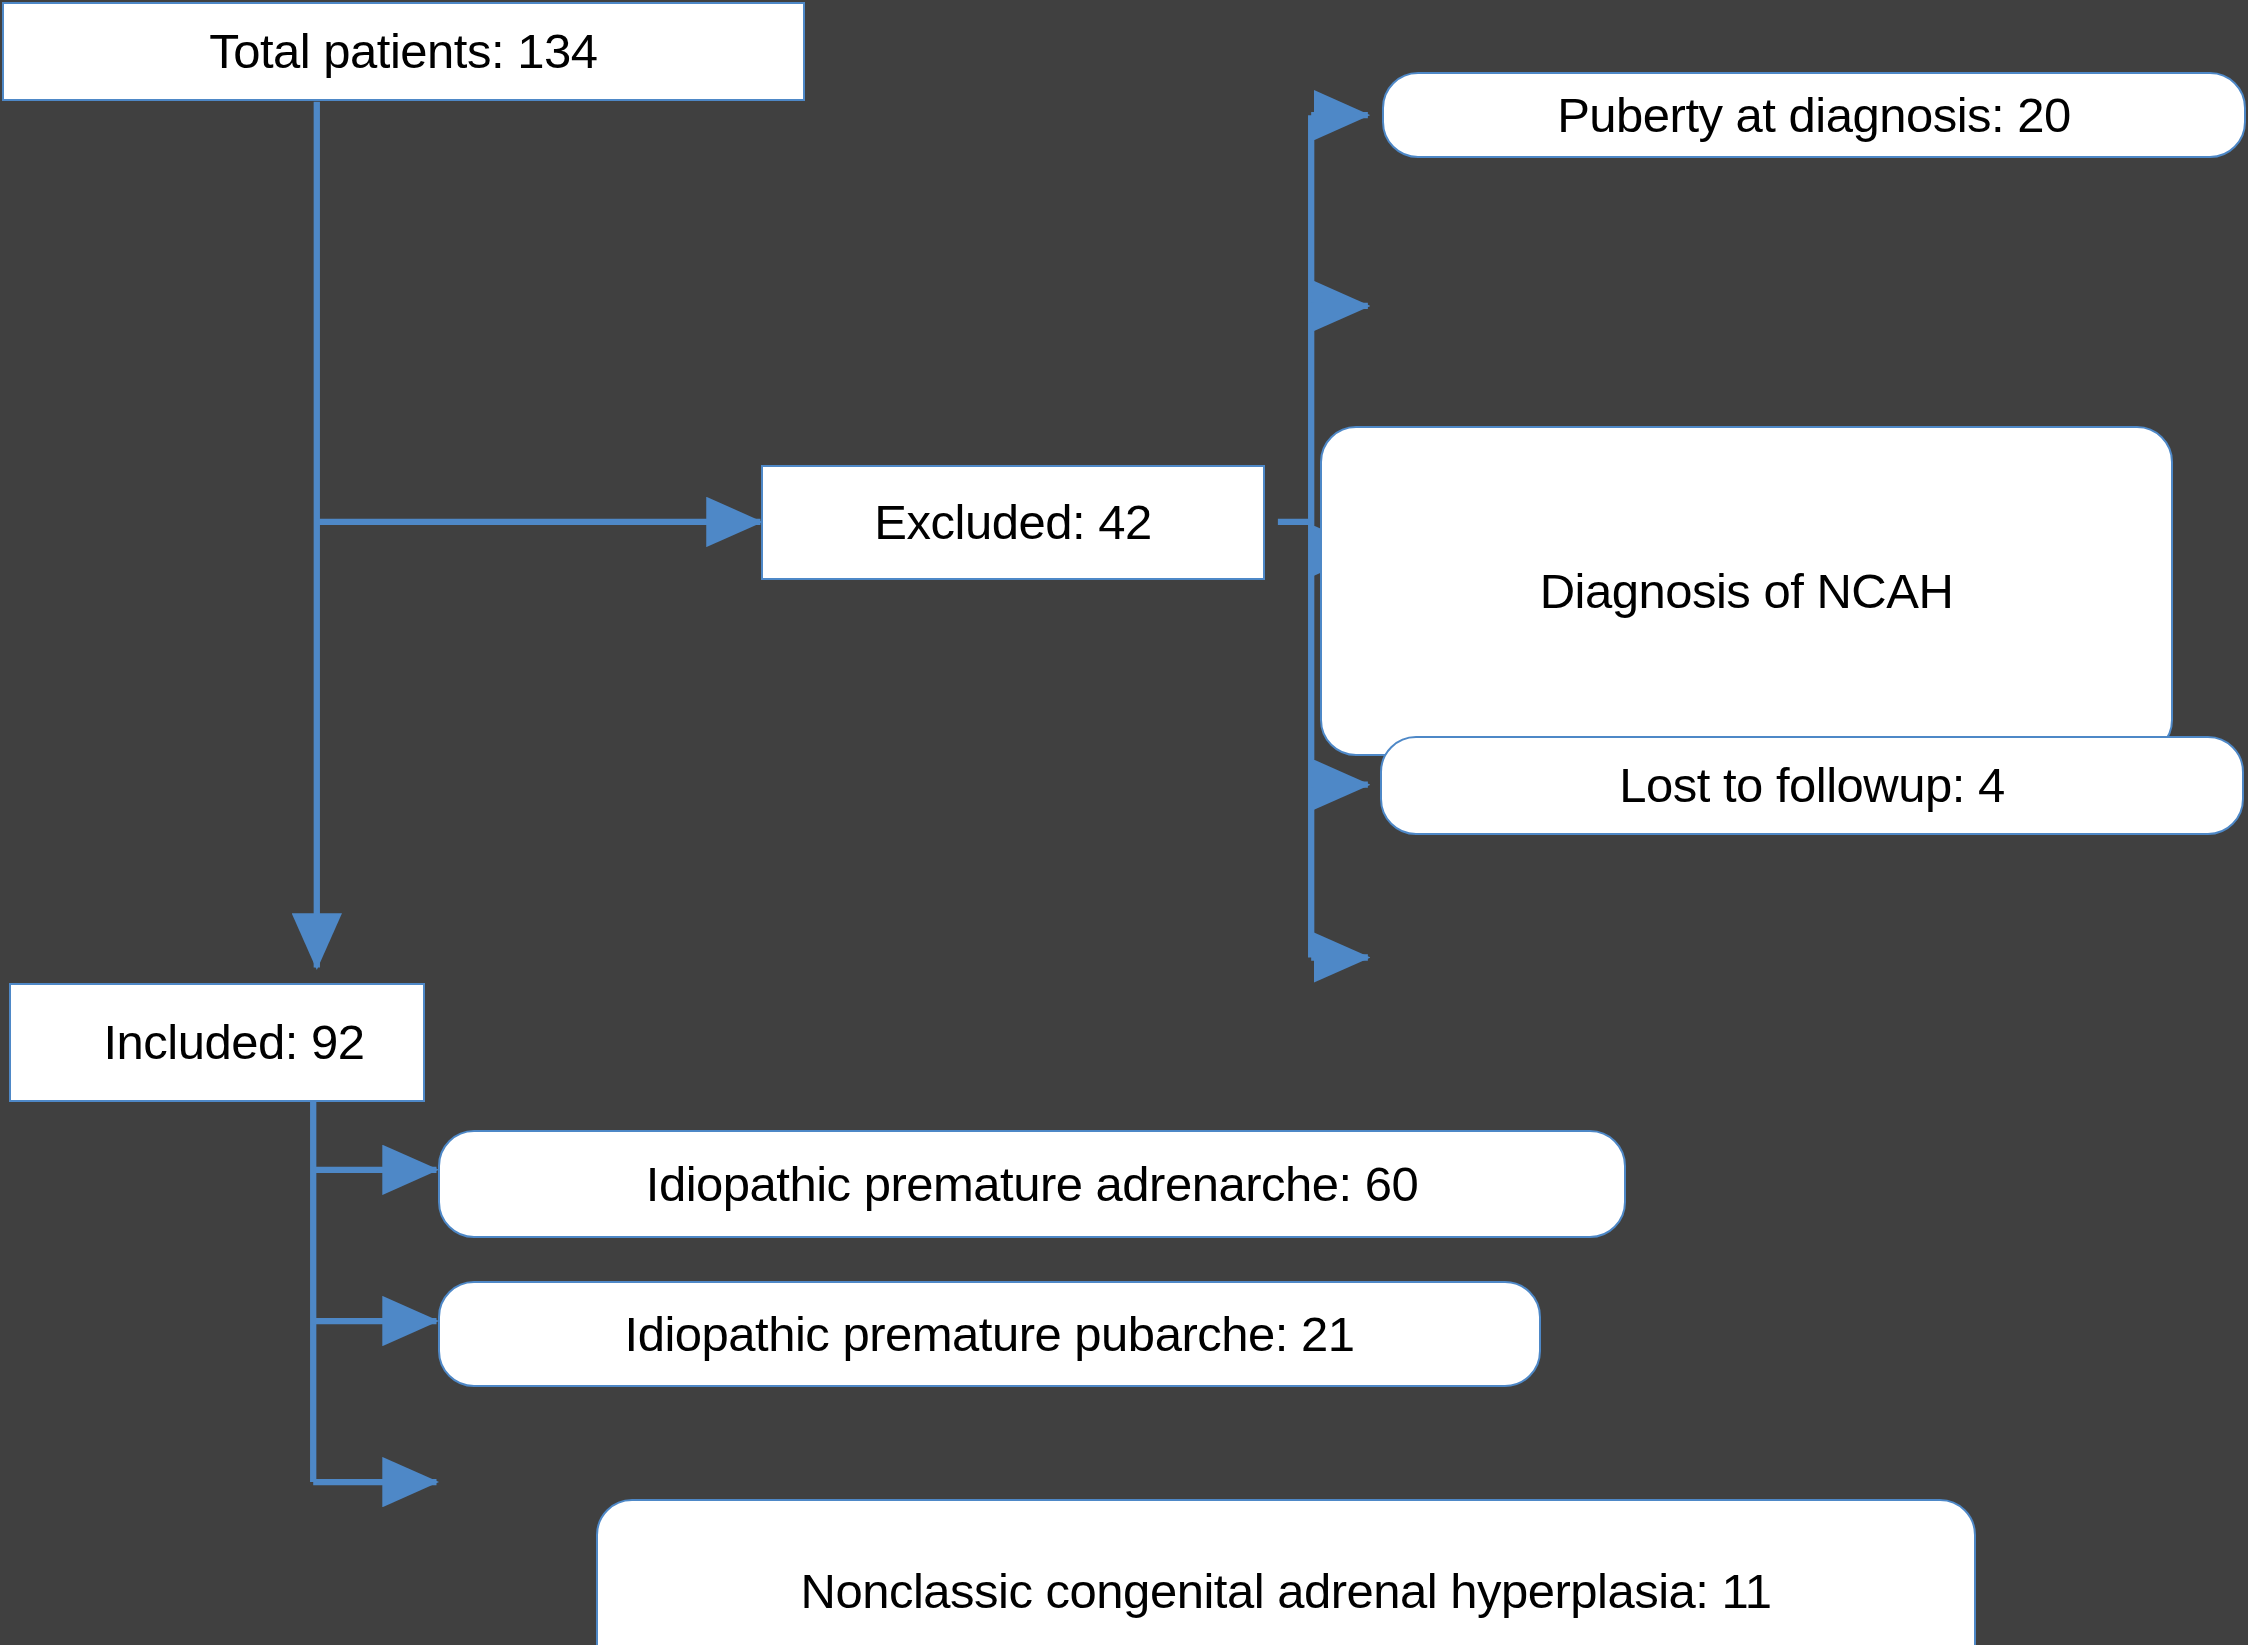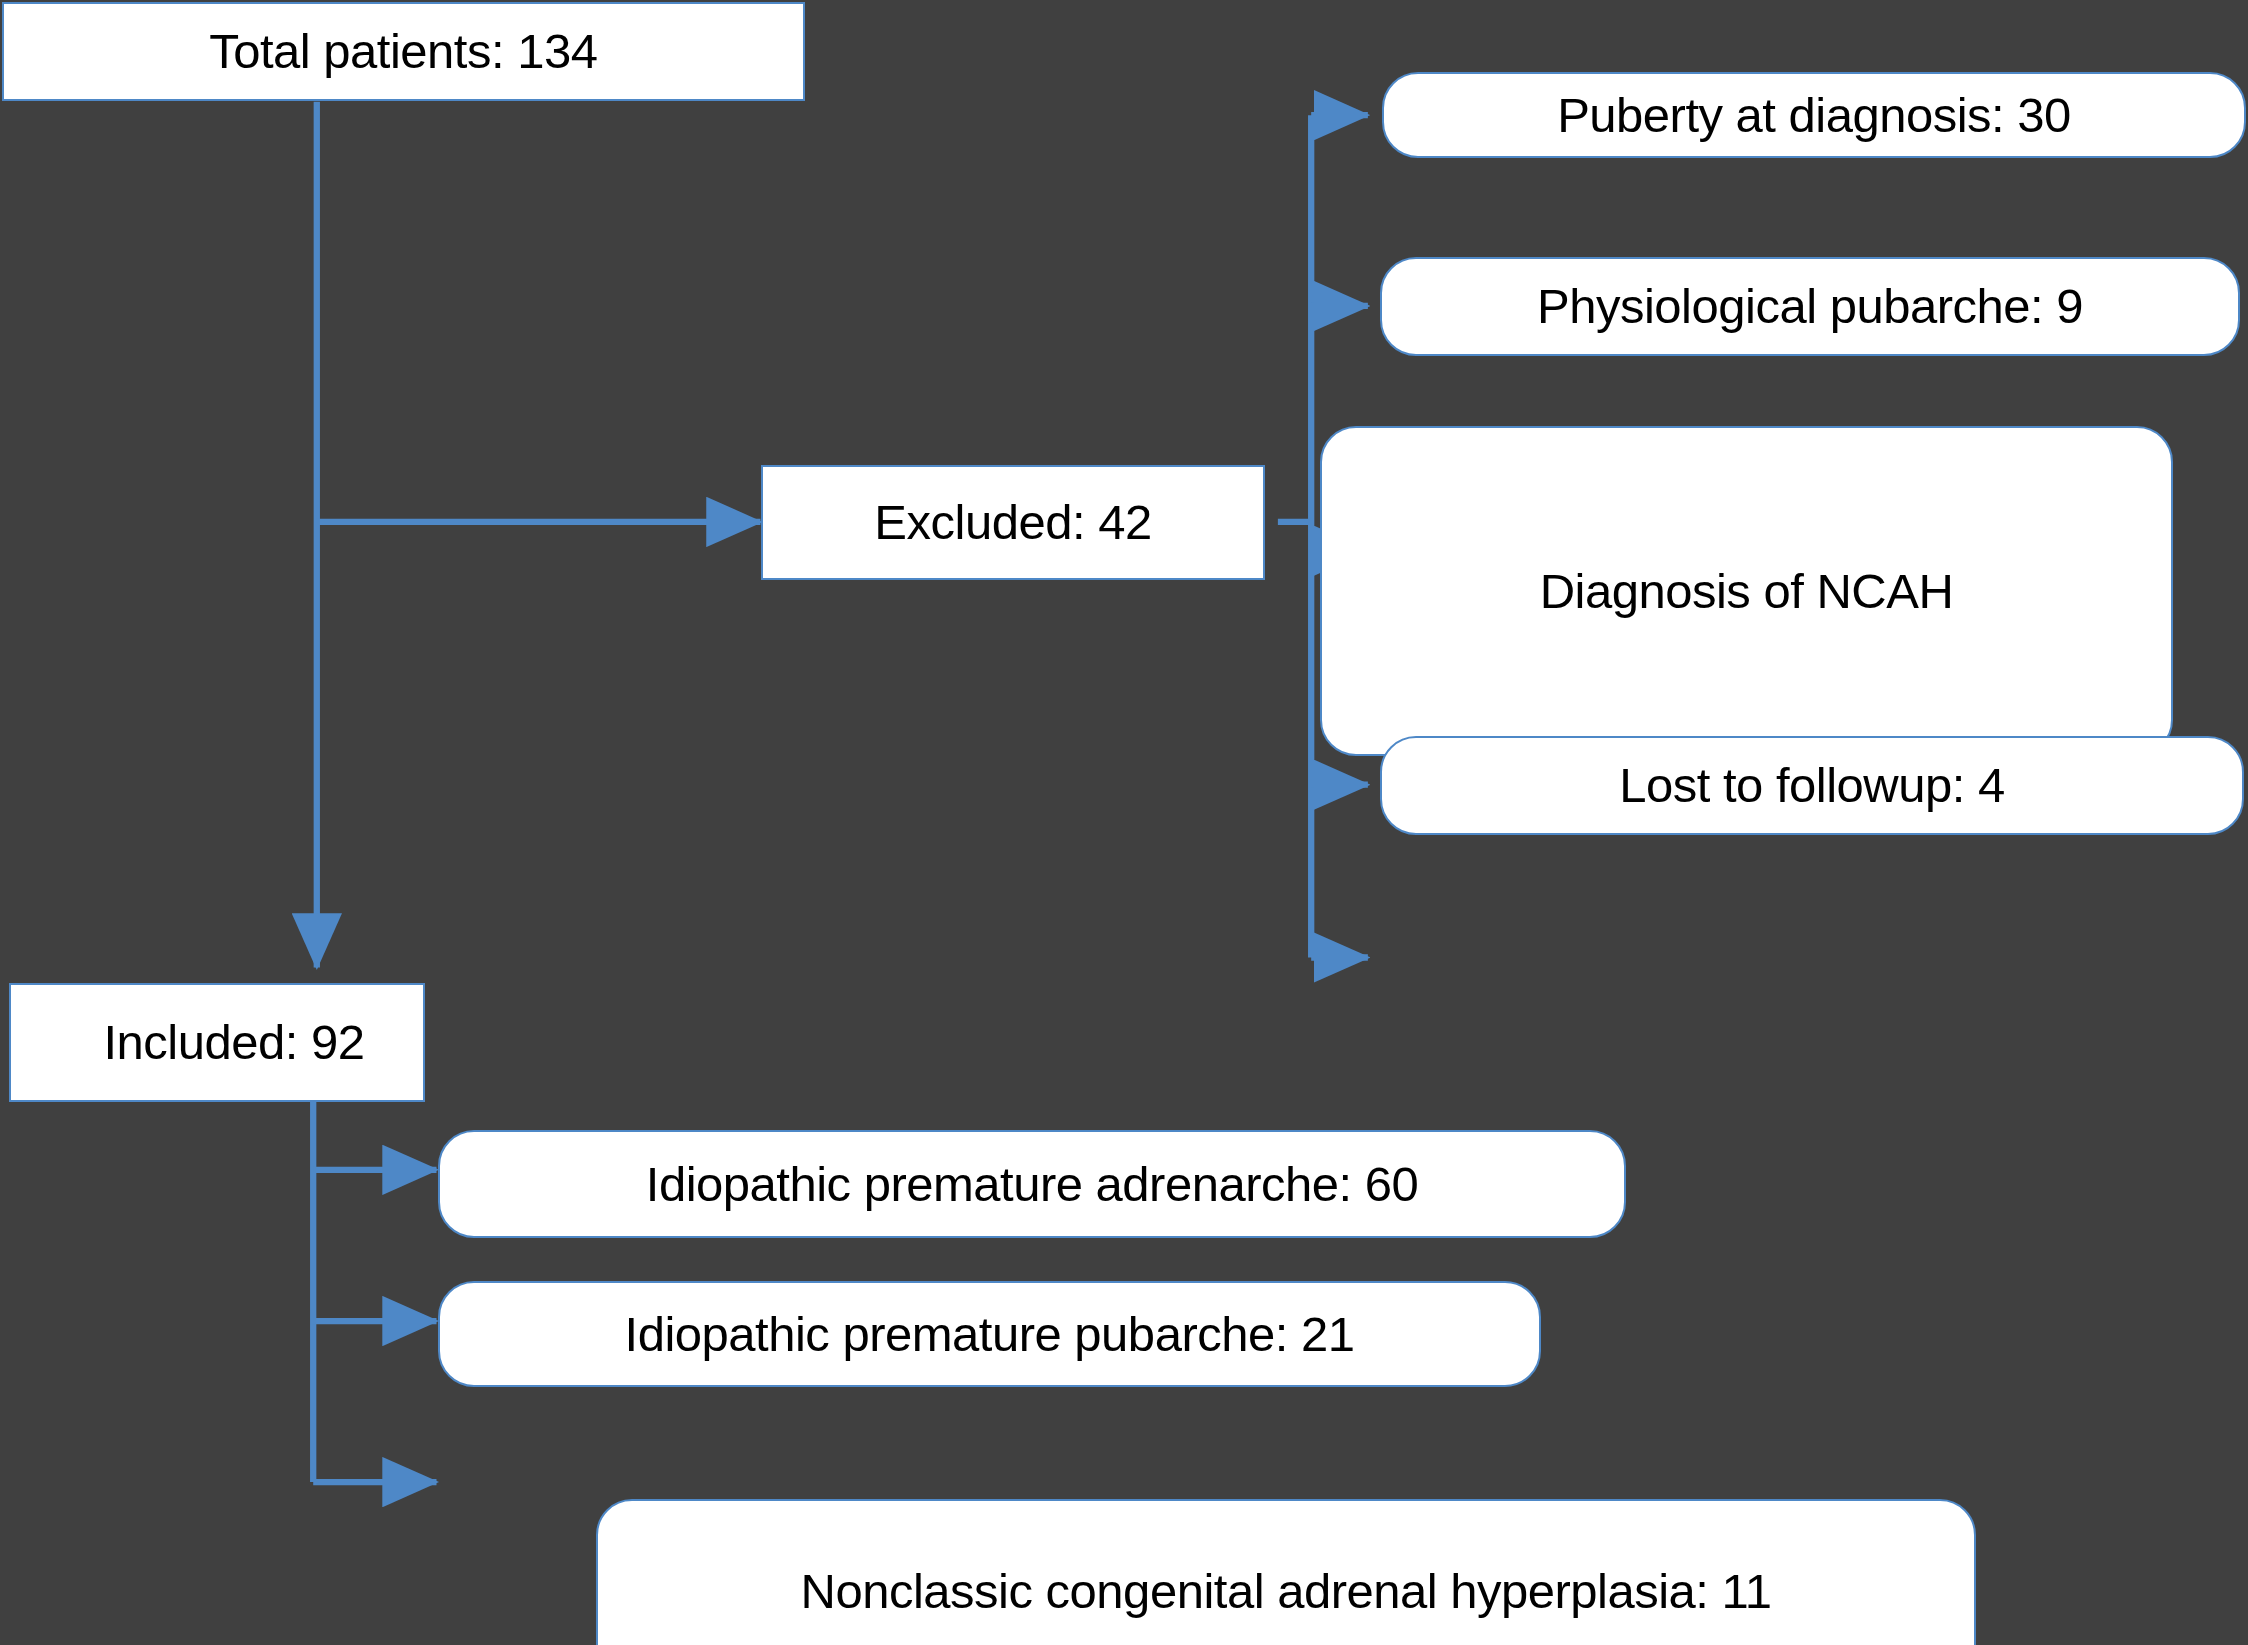"Puberty at diagnosis: 30" span.label { text: 30 -> 20 }
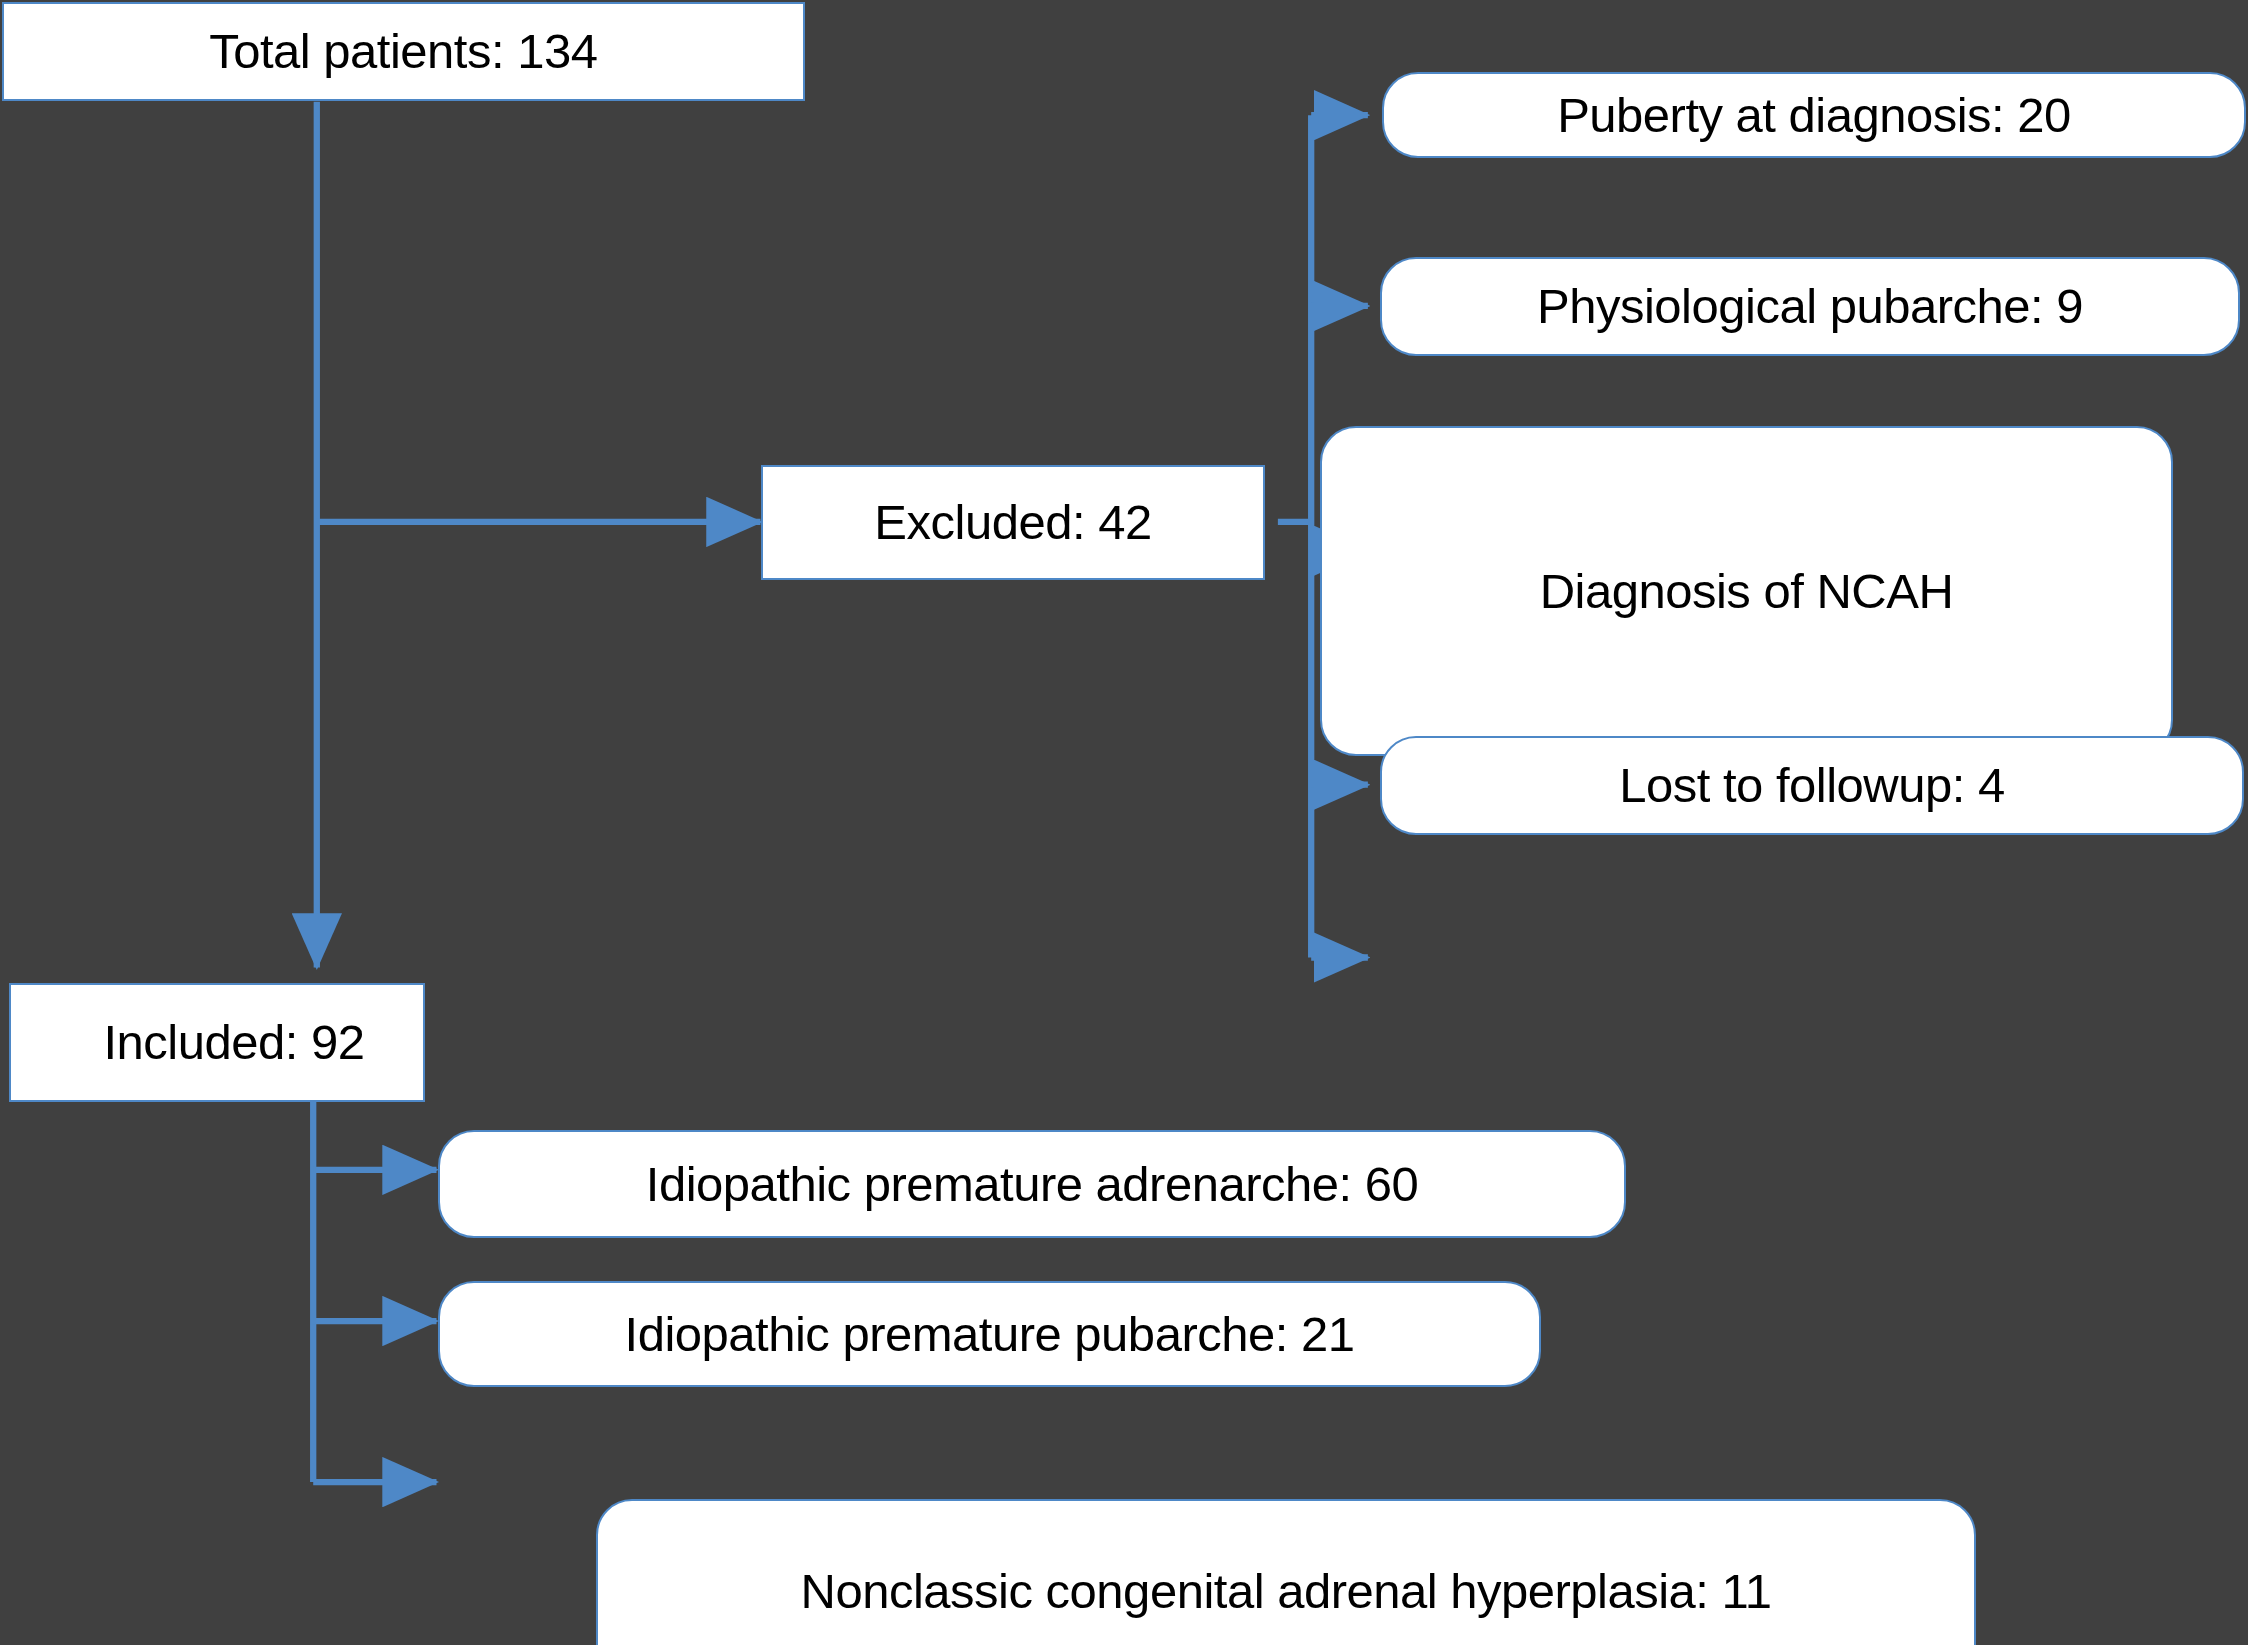"Physiological pubarche: 9" div.node { html: <div> <span>Physiological pubarche: 9</span> </div> -> none }
